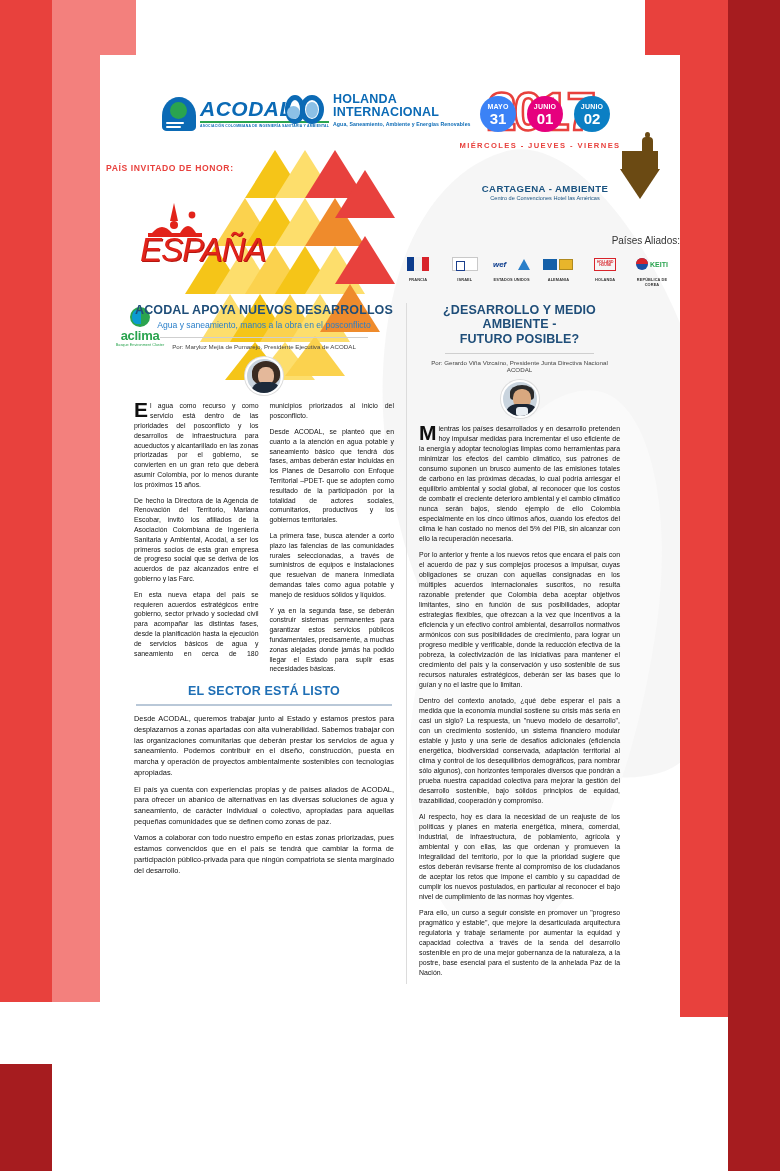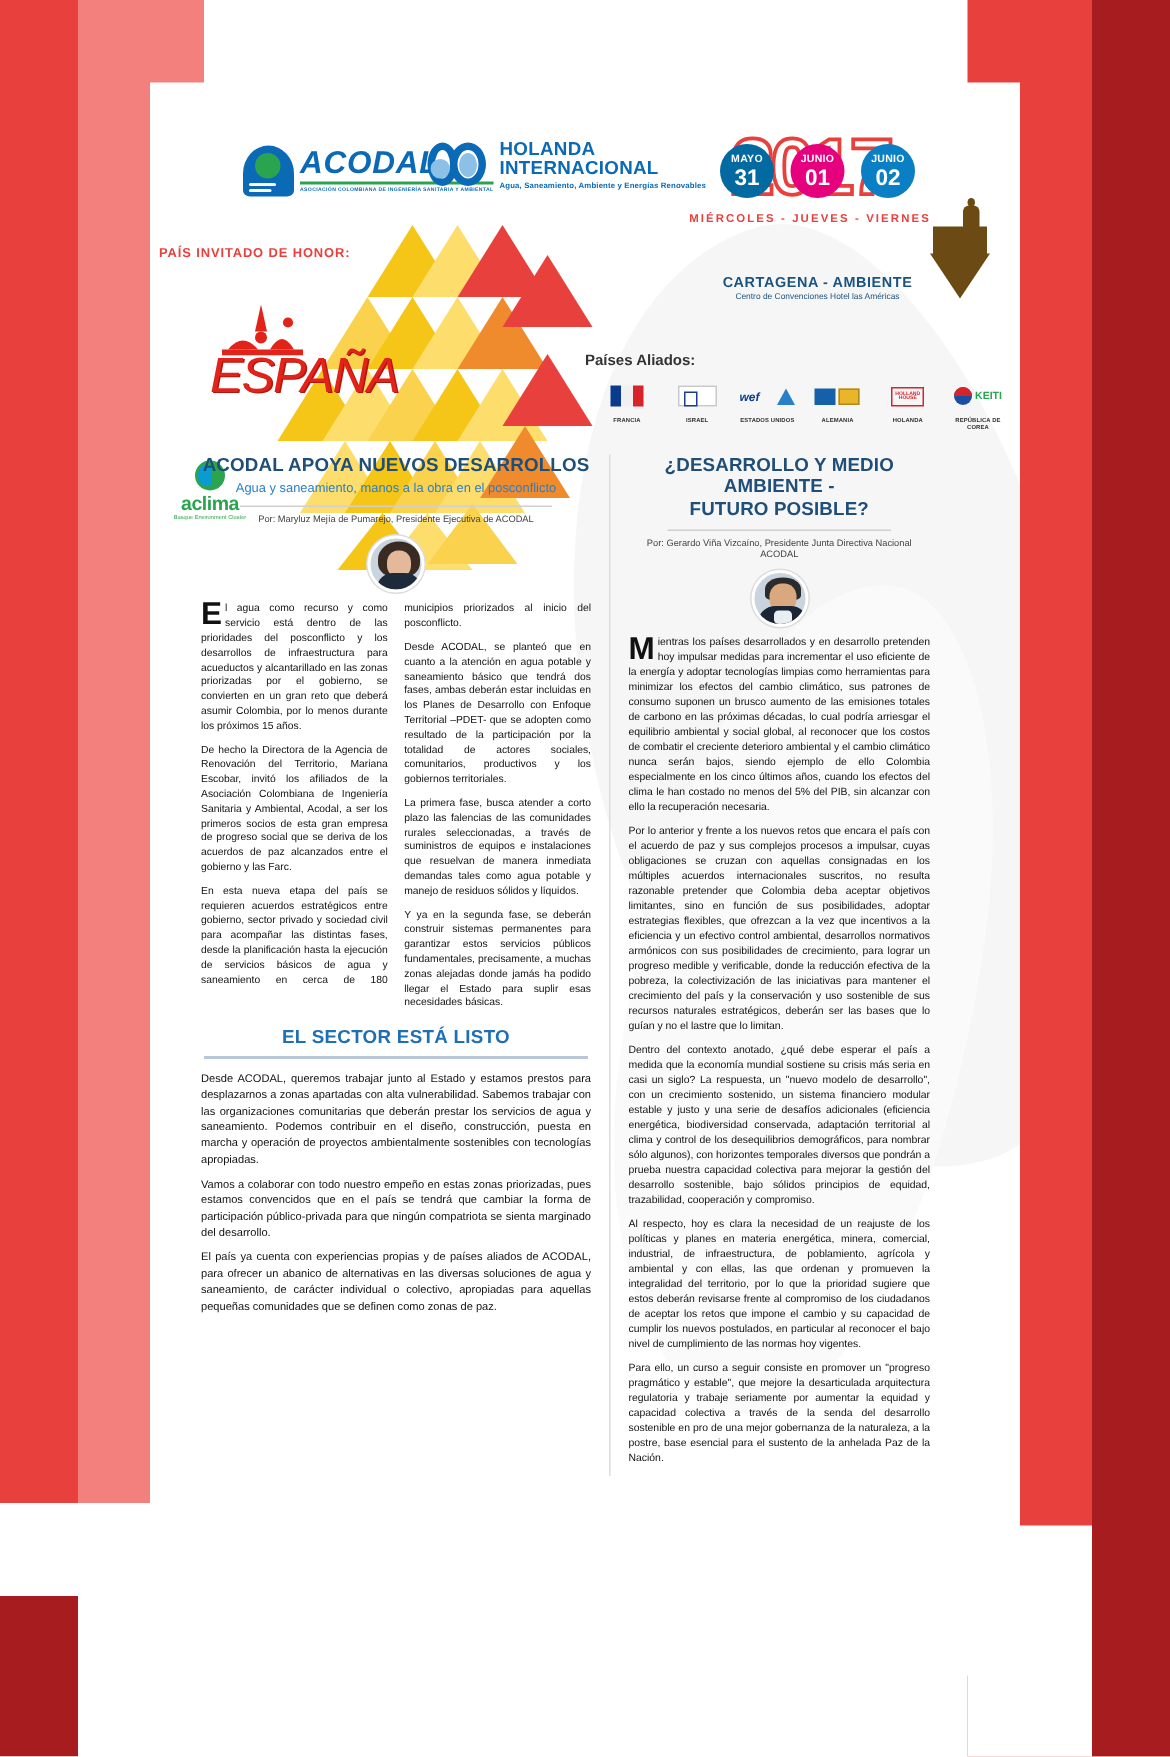"31" .c-may { background: #0369a1 -> #3b82f6 }
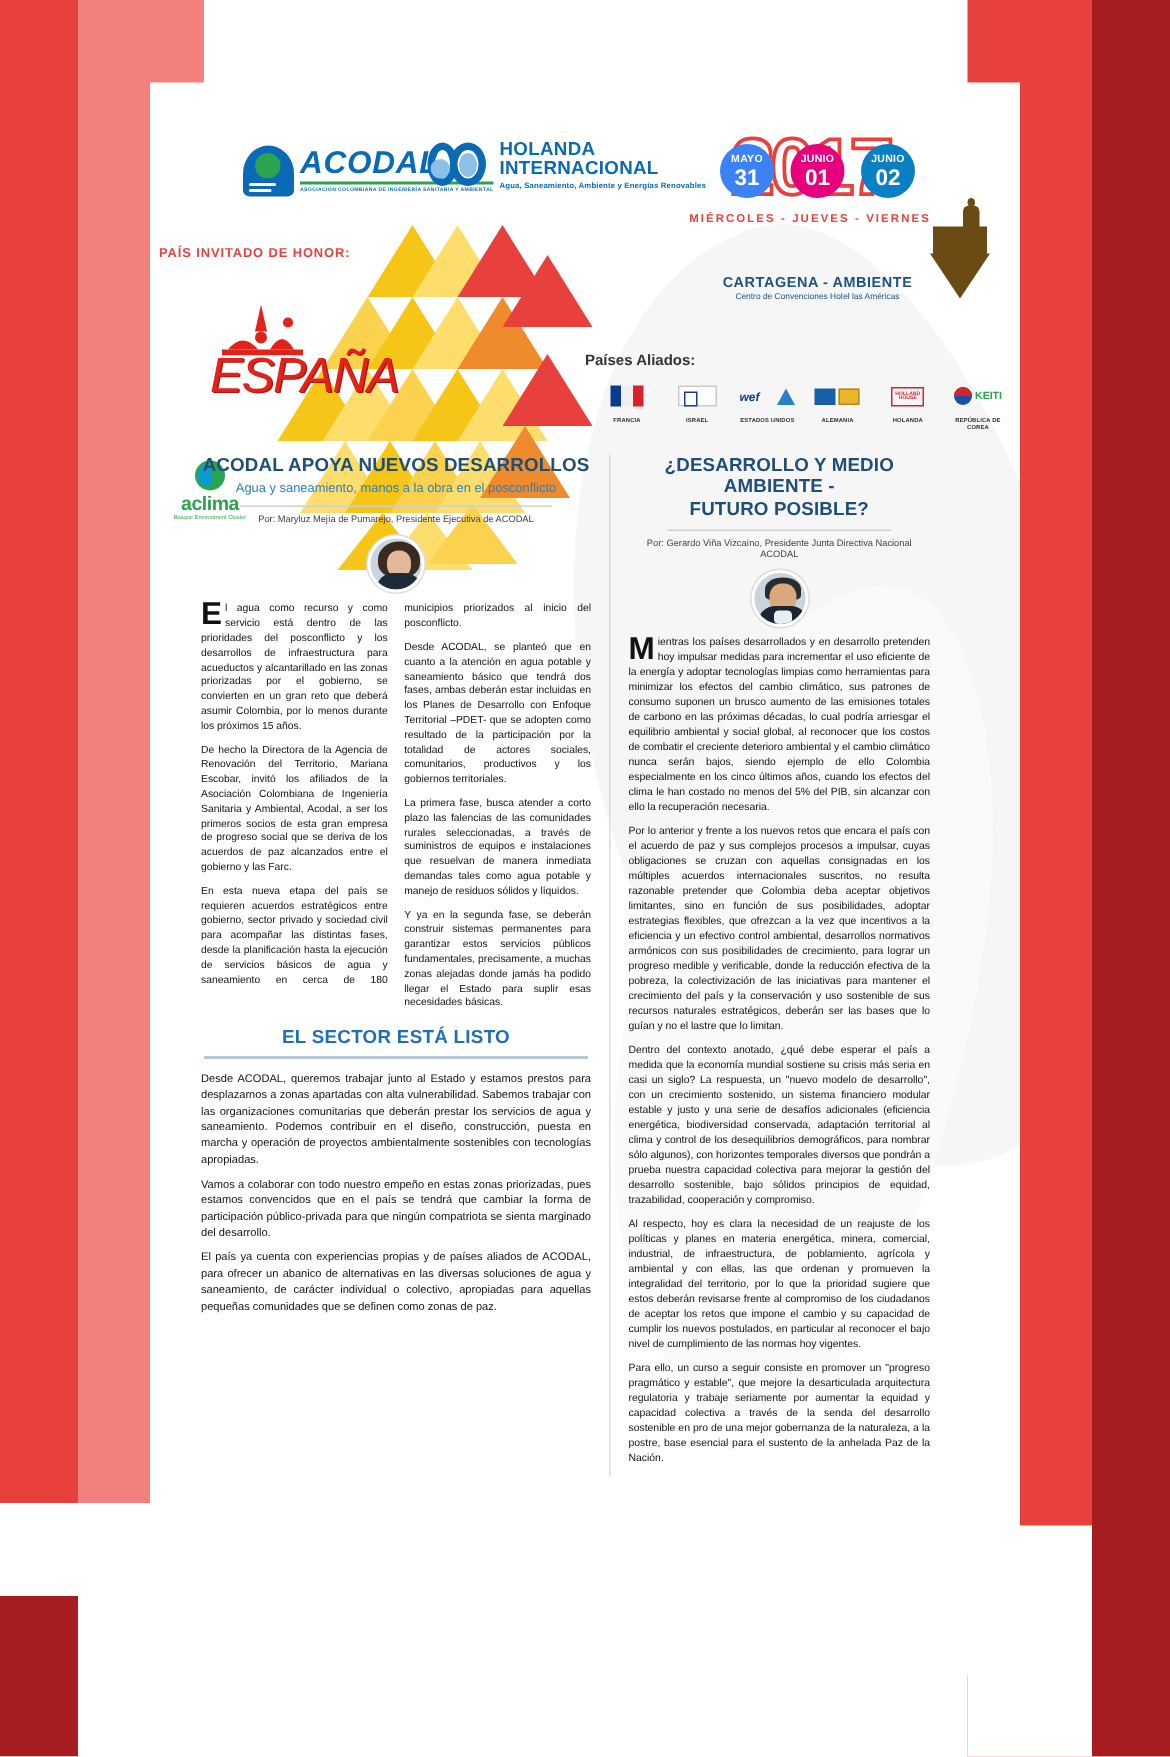"Países Aliados:" .allies-title { font-weight: bold -> normal; text-align: left -> right }
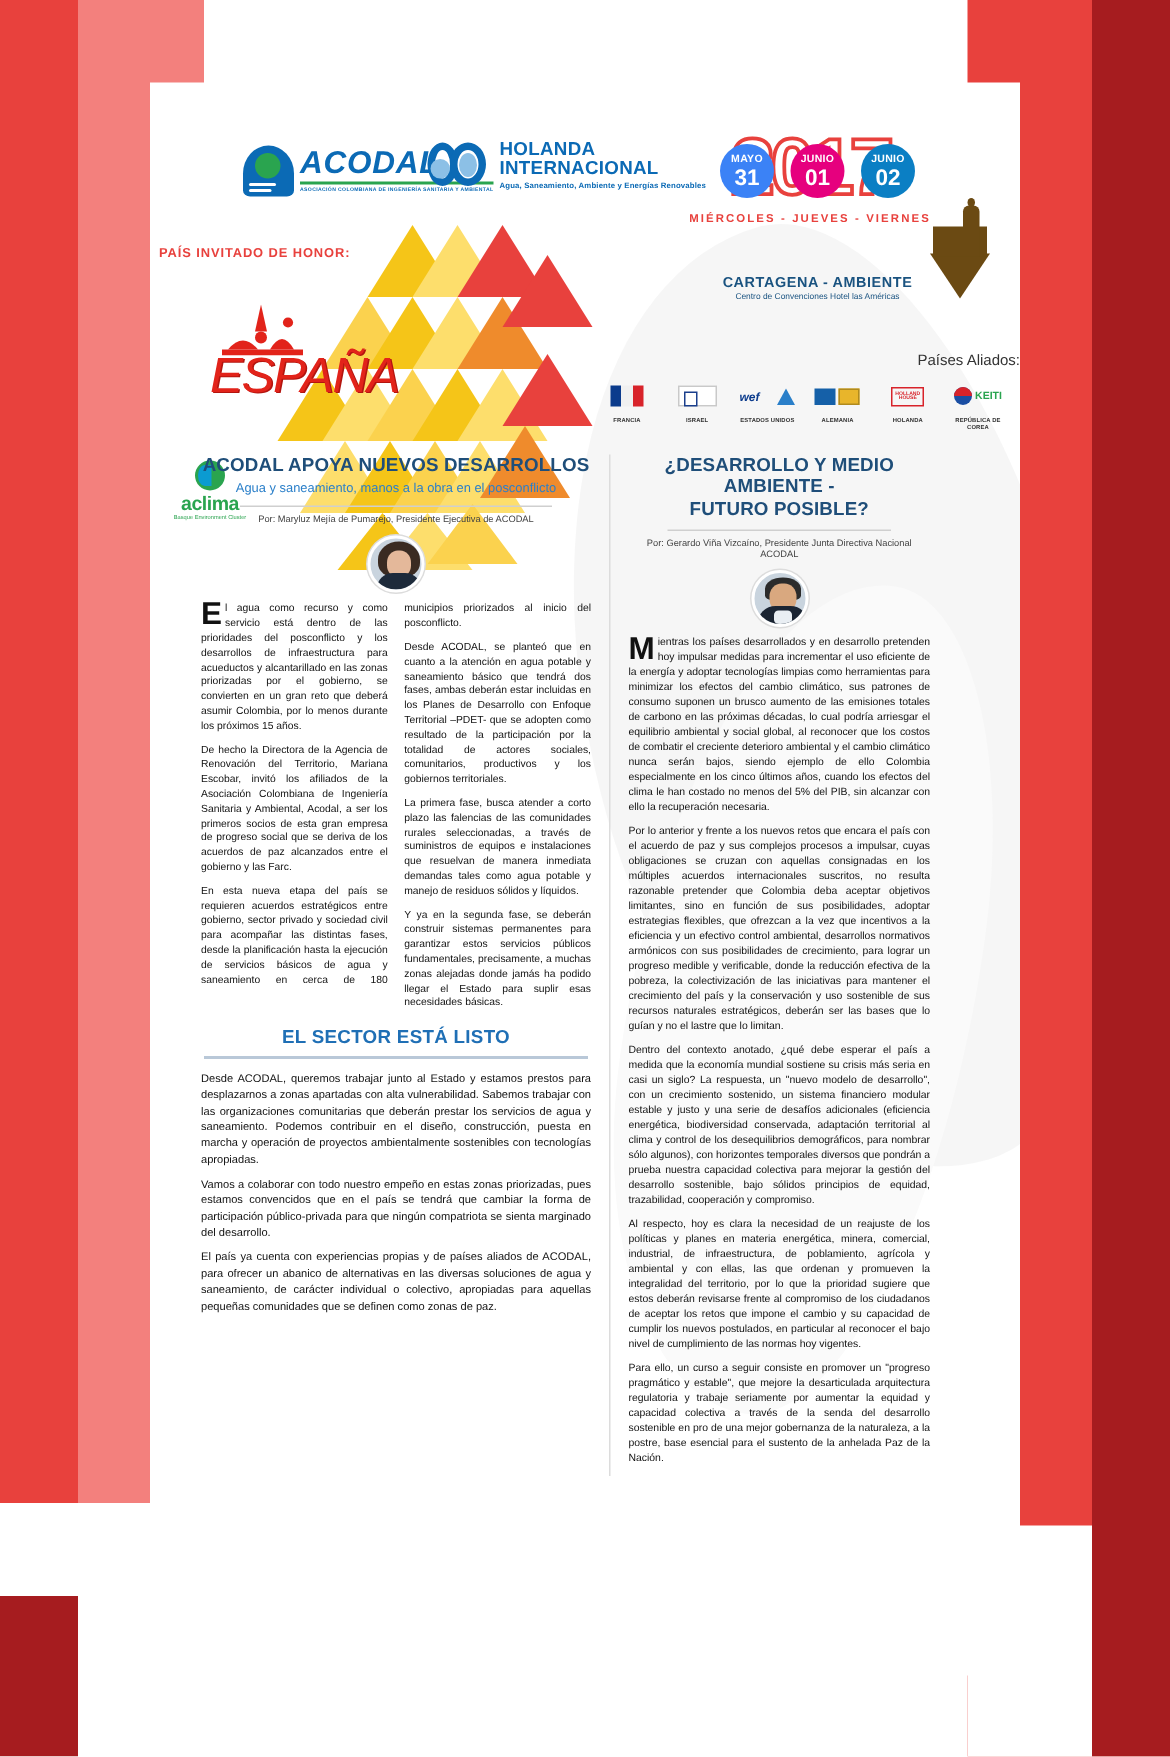"Vamos a colaborar con todo" p.body { order: before "El país ya cuenta con" -> after "El país ya cuenta con" }
